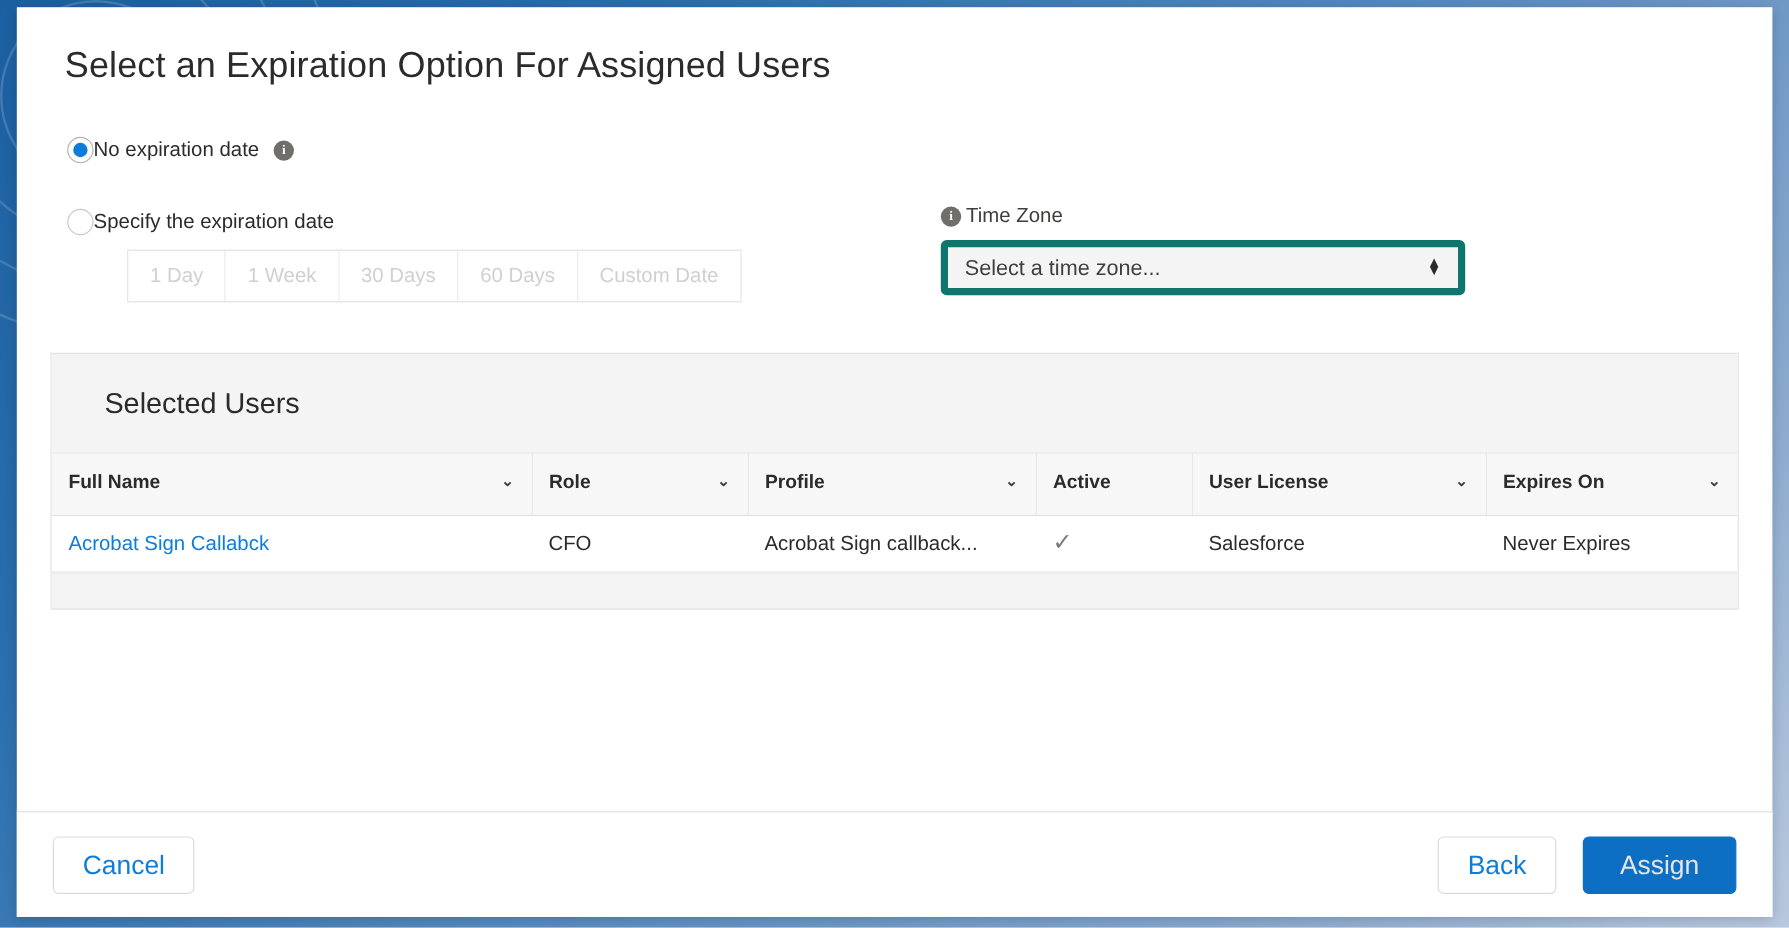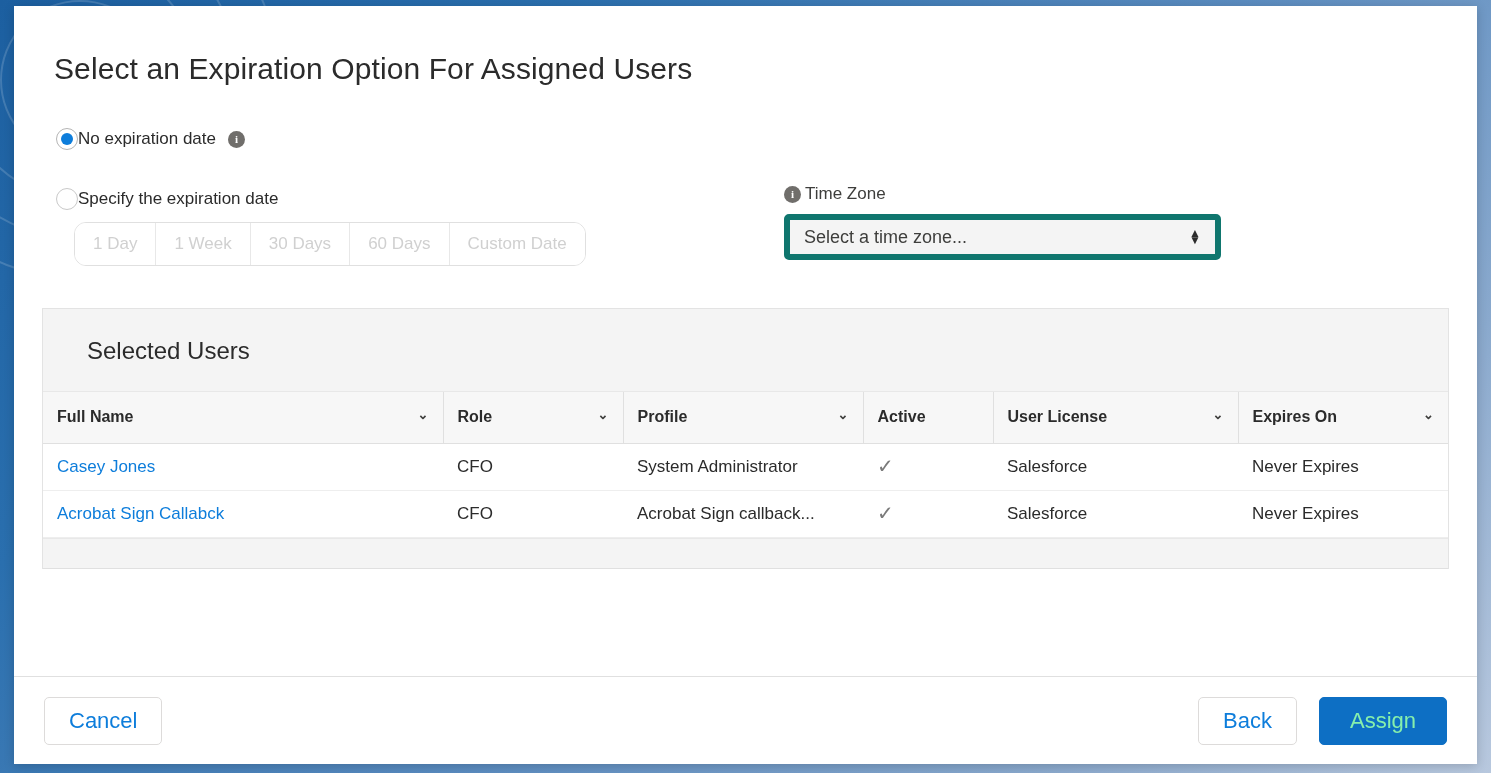"Select an Expiration Option For" .modal-body { padding: 14px 20px -> 0 20px }
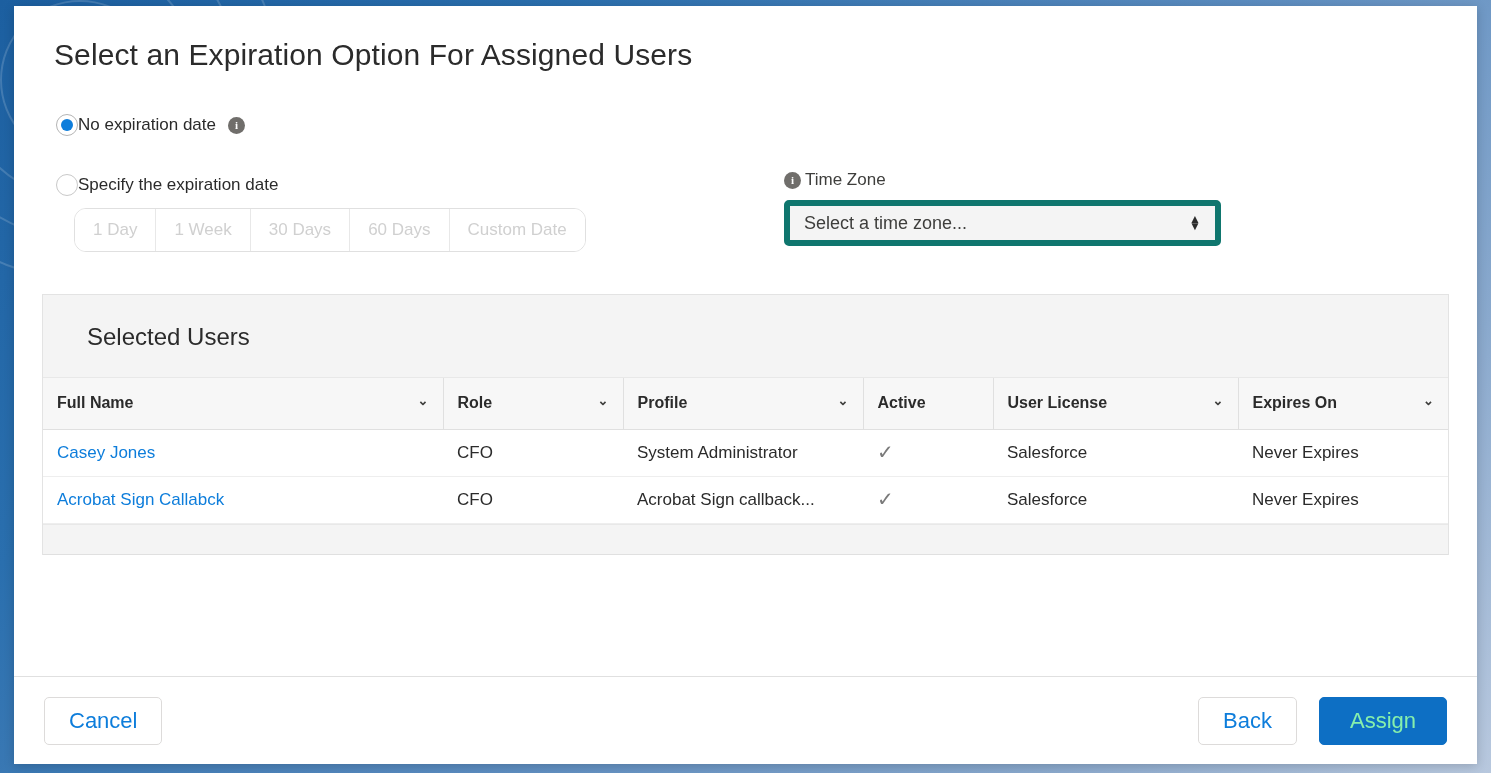"1 Day" .presets { border-radius: 12px -> 0; margin-left: 40px -> 72px }
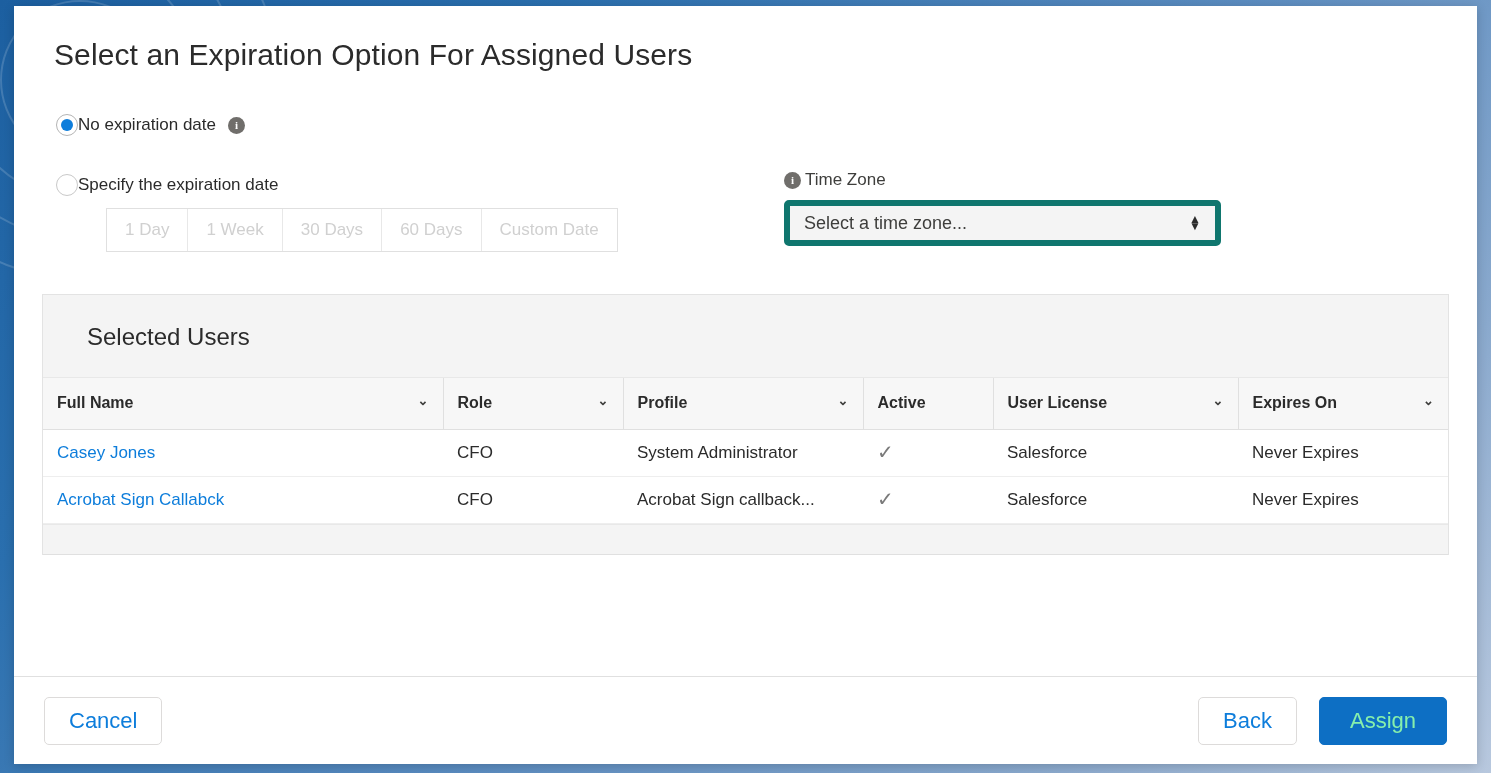"Casey Jones" tr { html: <tr> <td> <a>Casey Jones</a> </td> <td>CFO</td> <td>System Administrator</td> <td> <span>✓</span> </td> <td>Salesforce</td> <td>Never Expires</td> </tr> -> none }
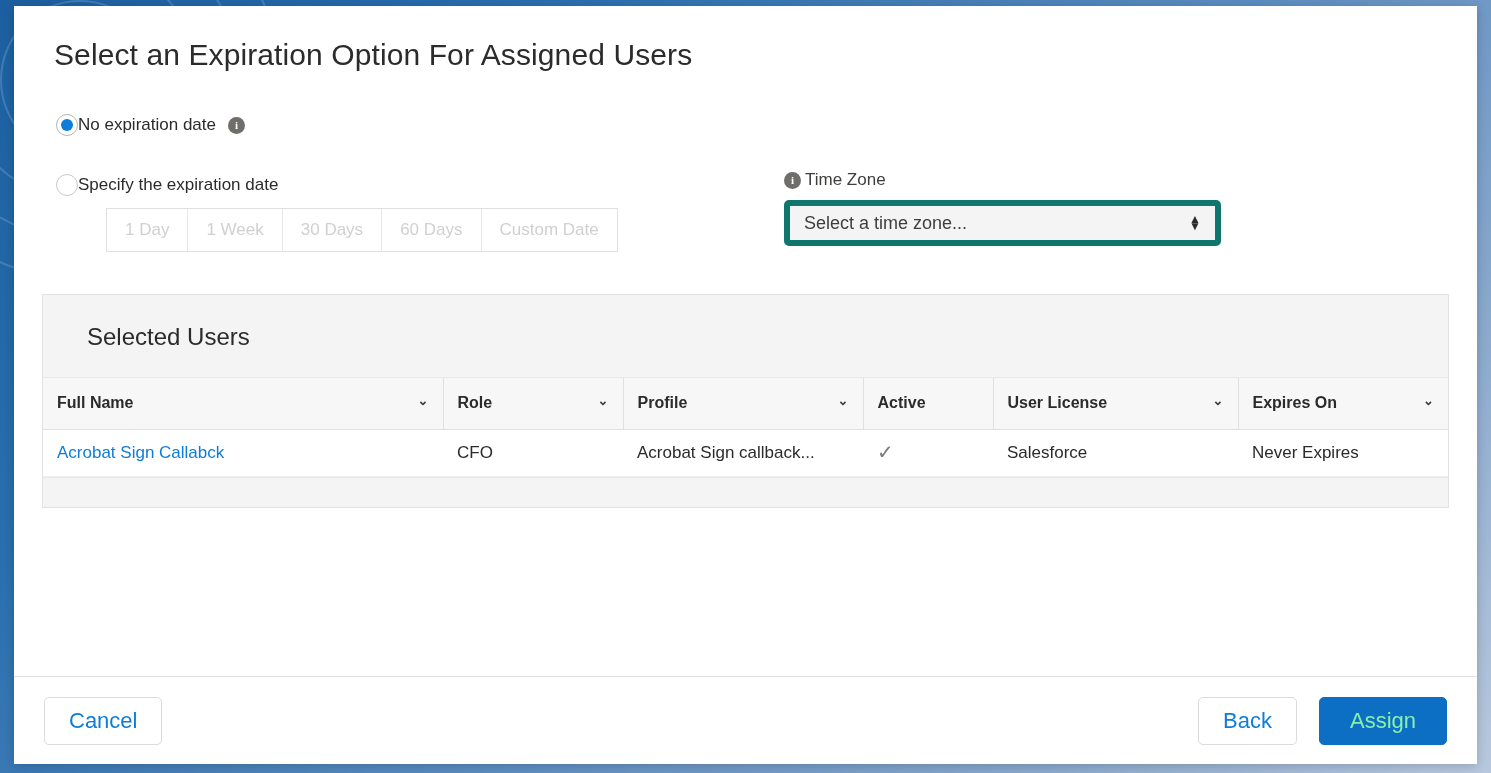"Assign" .btn-brand { color: #86efac -> #e5e5e5 }
